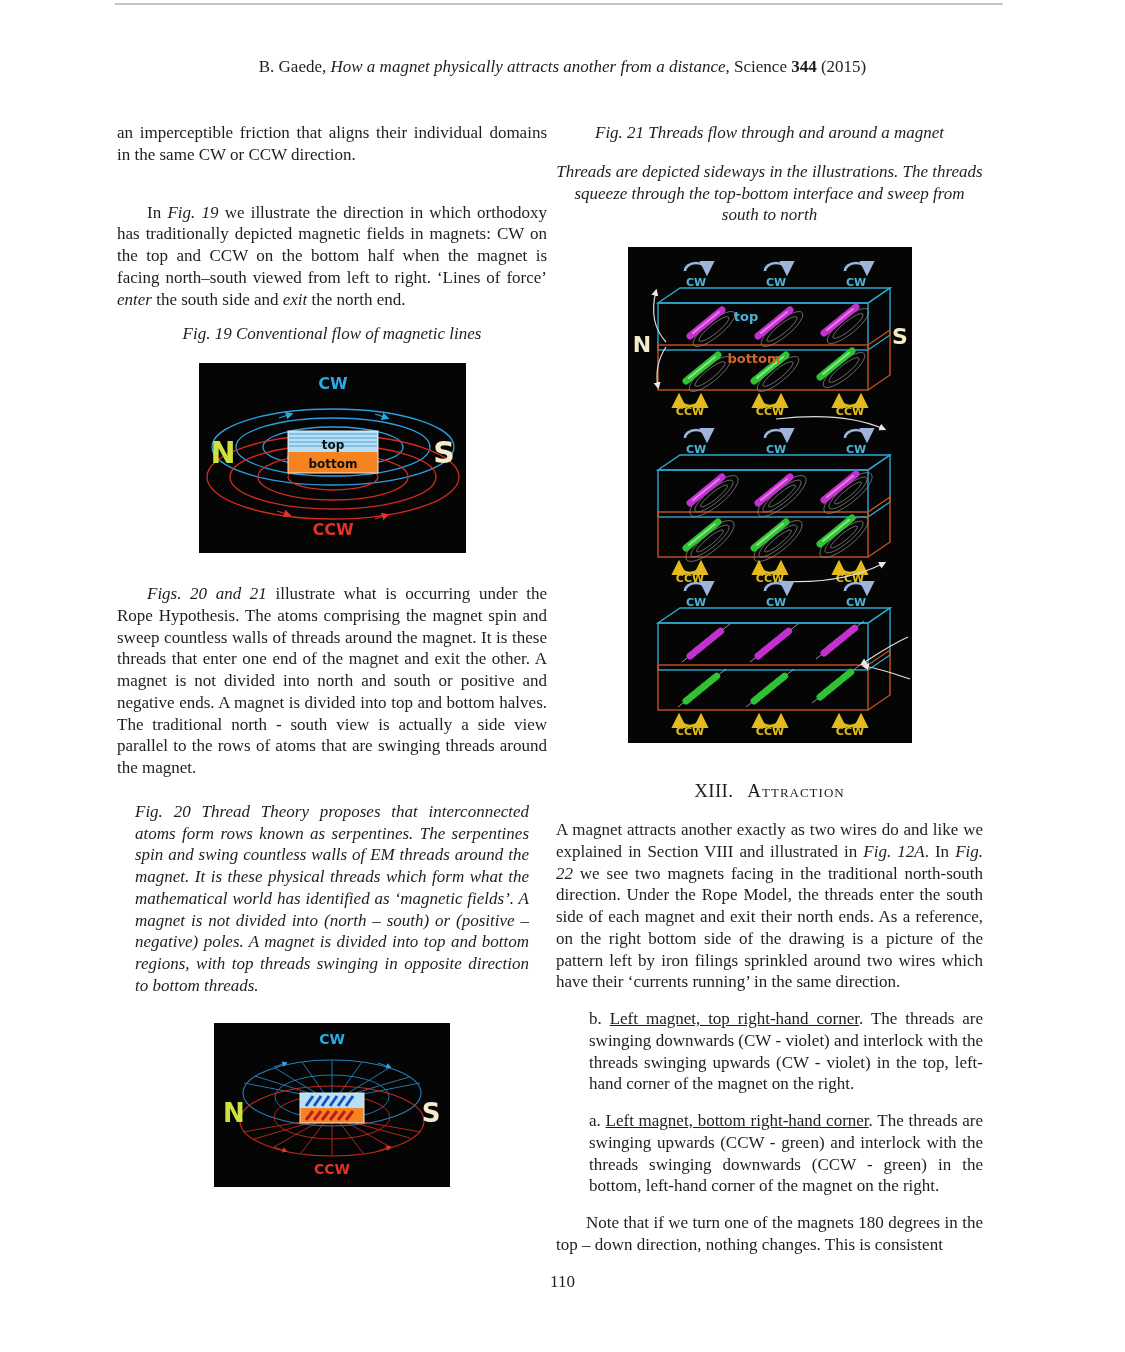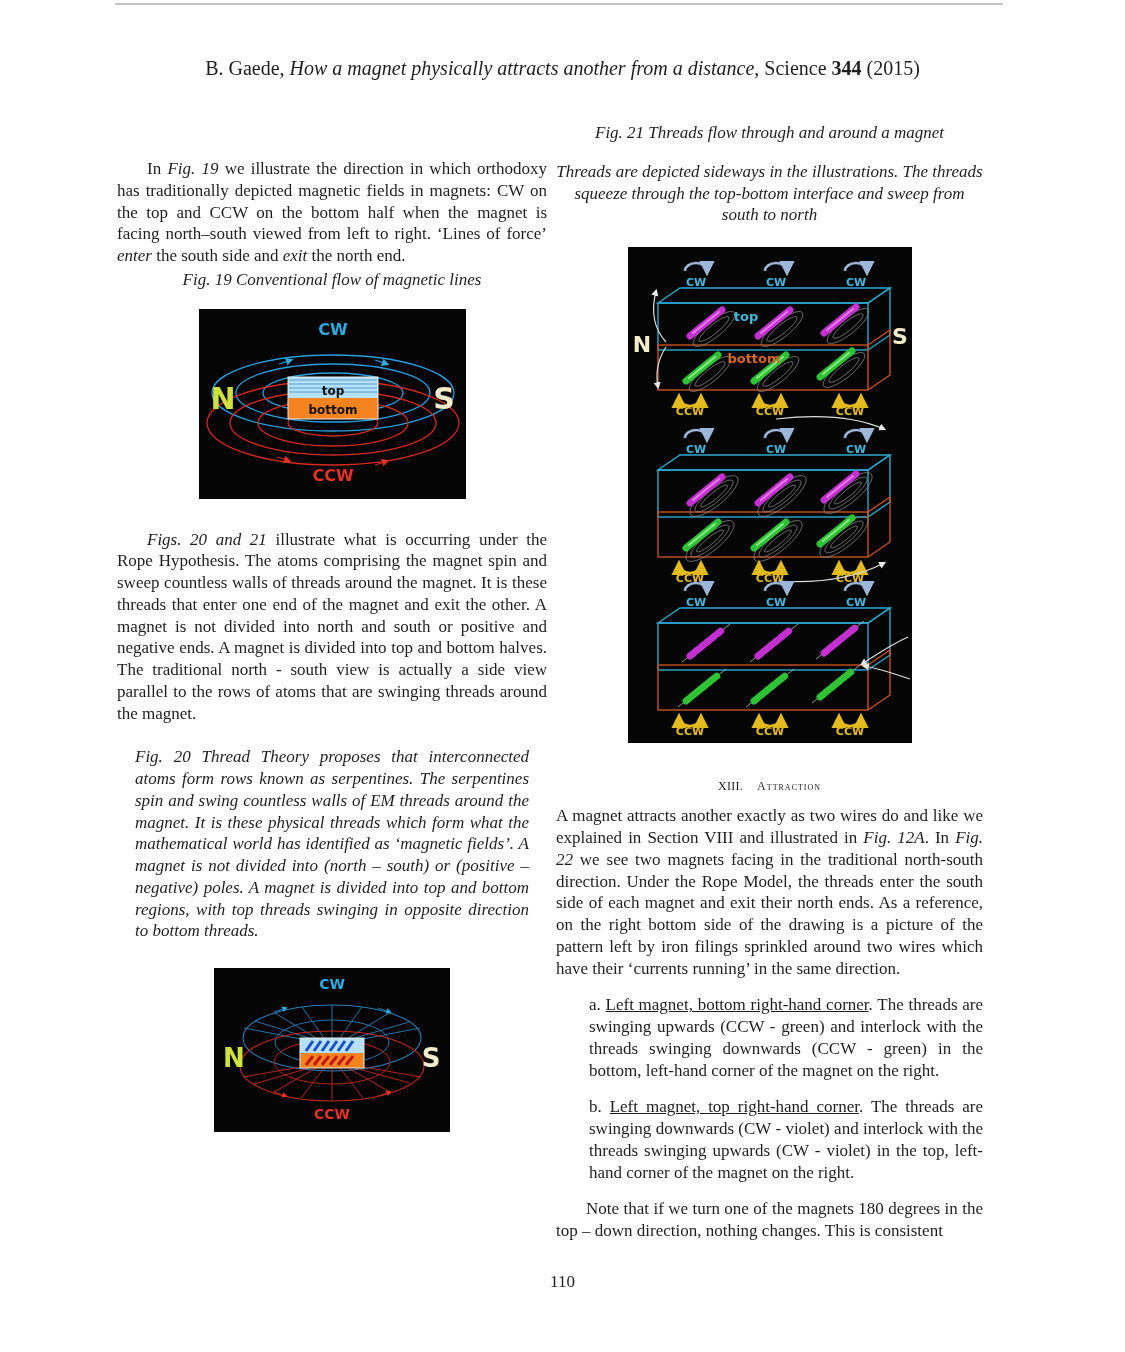"B. Gaede, How a magnet" .header { font-size: 20px -> 17px }
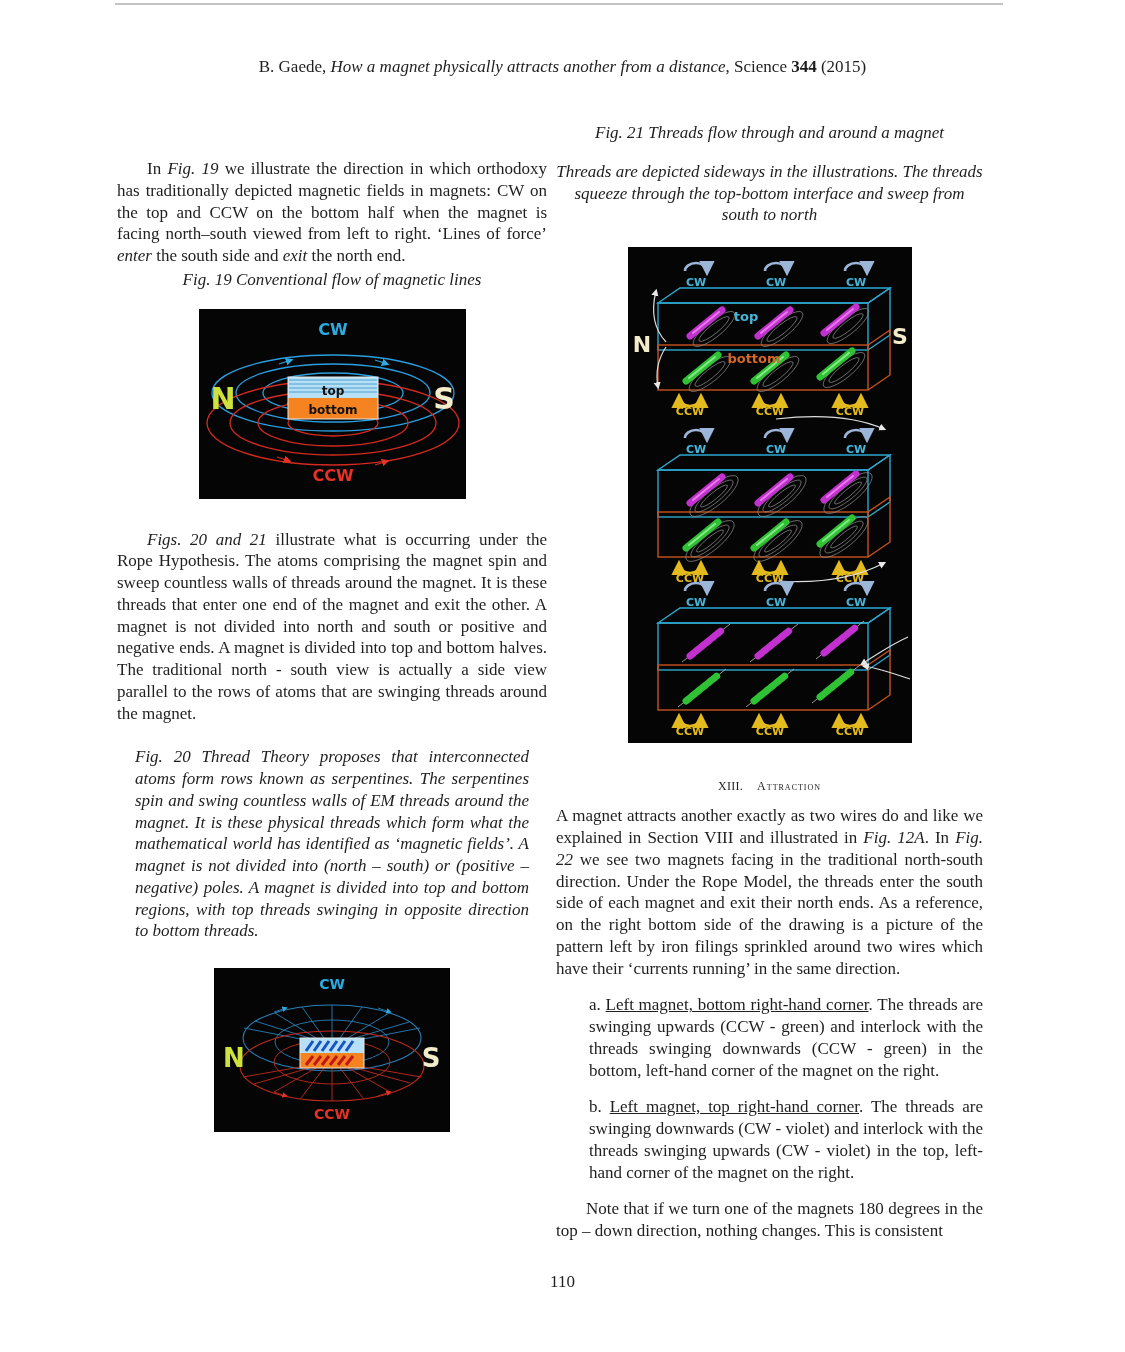"an imperceptible friction that aligns" p { html: none -> <p>an imperceptible friction that aligns their individual domains in the same CW or CCW direction.</p> }
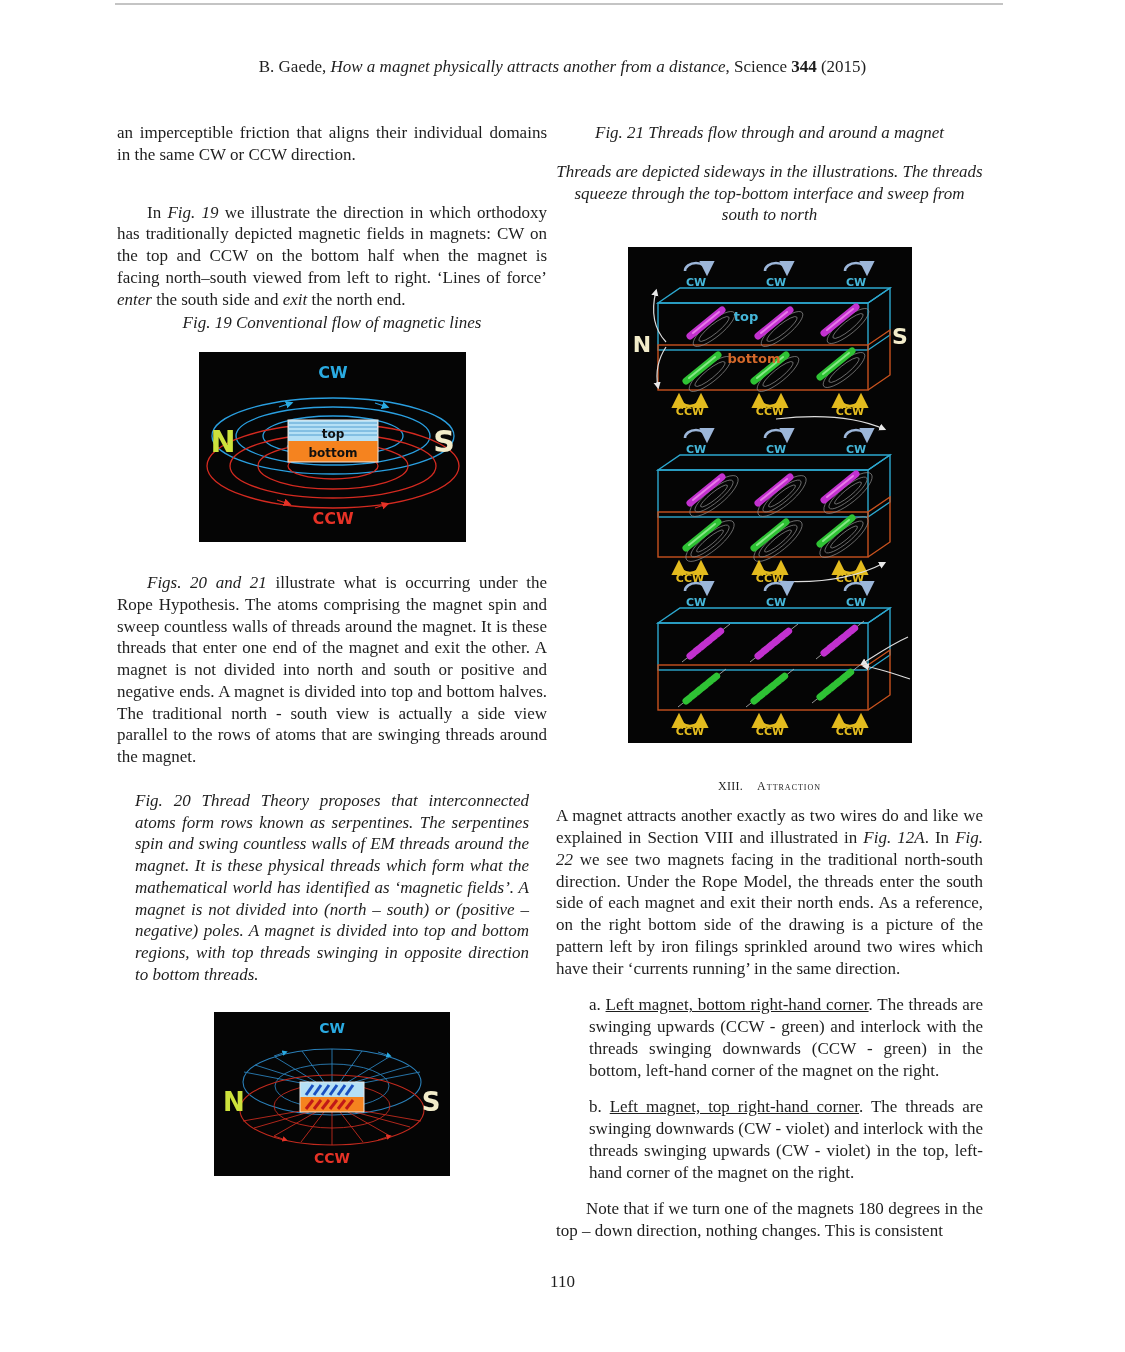"Fig. 19 Conventional flow of" .caption-title { margin-top: 2px -> 13px }
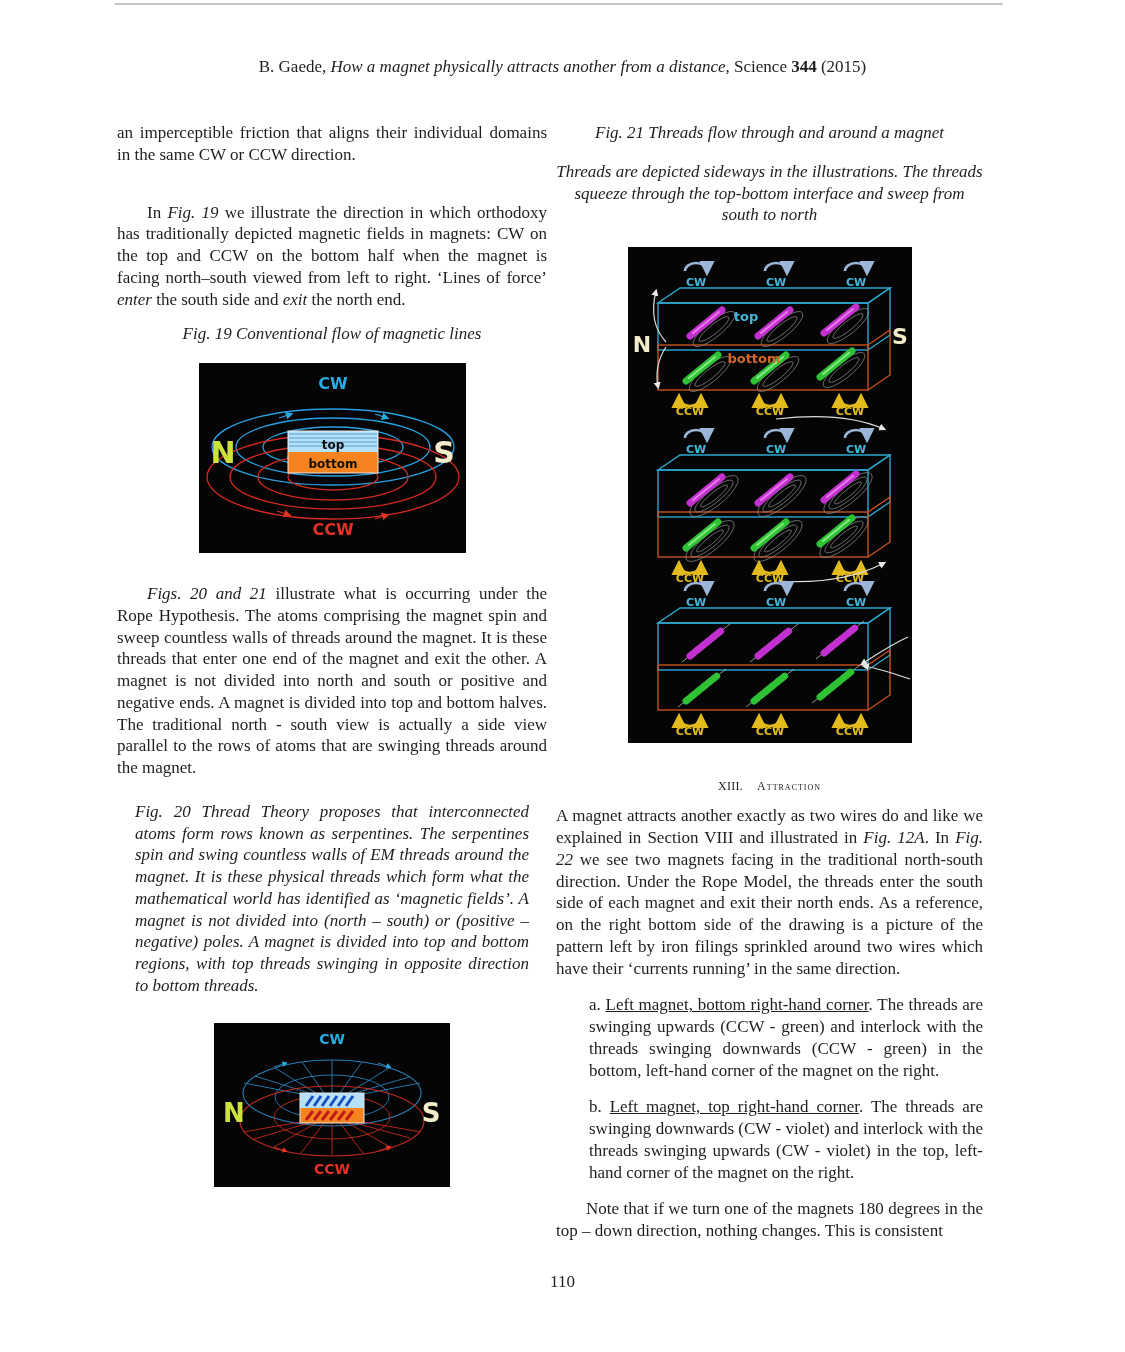"XIII. Attraction" .section-heading { font-size: 12px -> 19px }
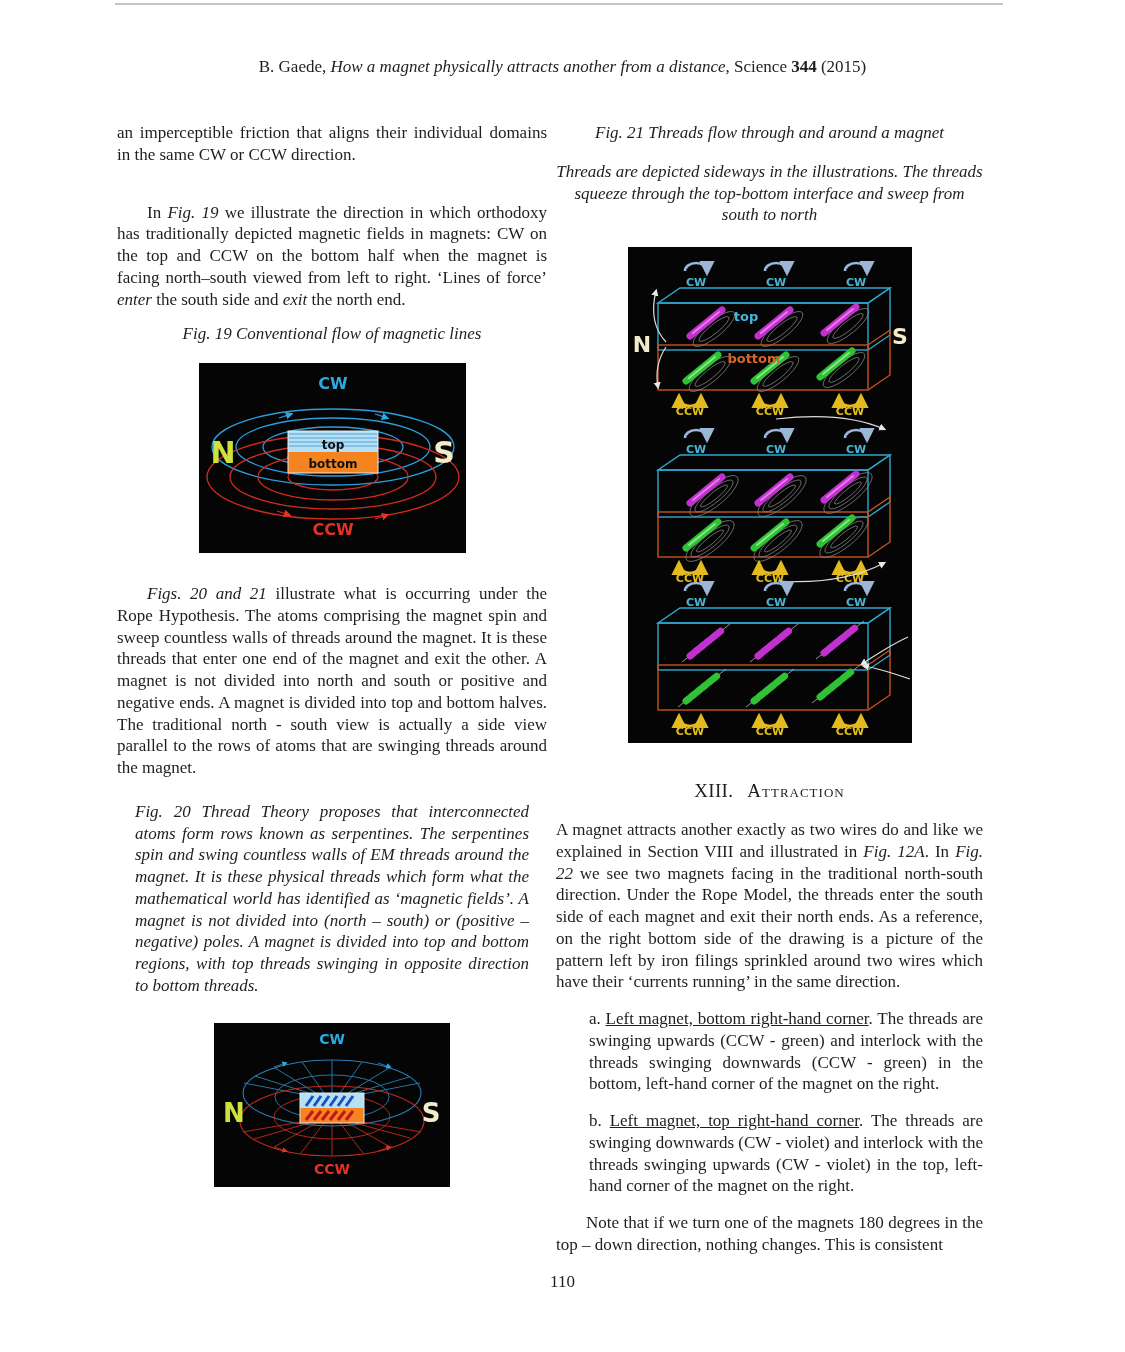"a. Left magnet, bottom right-hand" p.item { order: before "b. Left magnet, top right-hand" -> after "b. Left magnet, top right-hand" }
